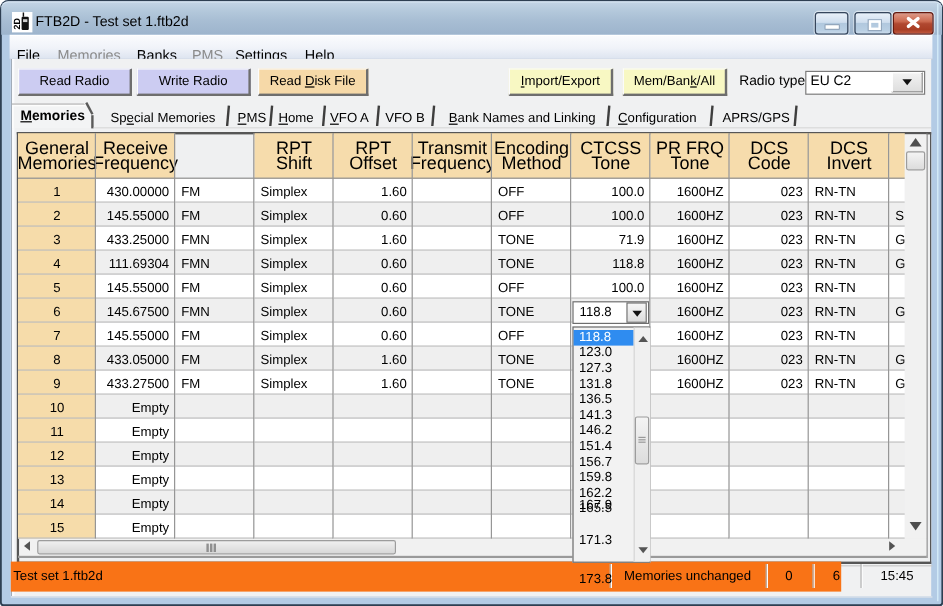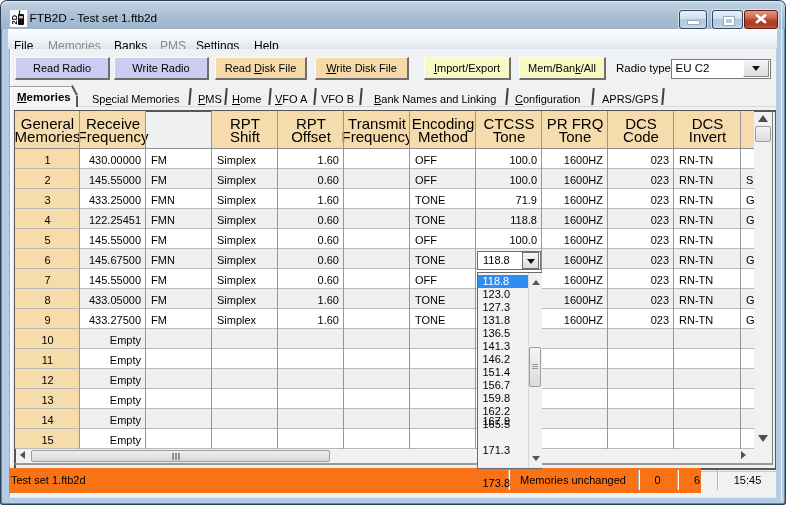"Write Disk File" div.btn { html: <div><u>W</u>rite Disk File</div> -> none }
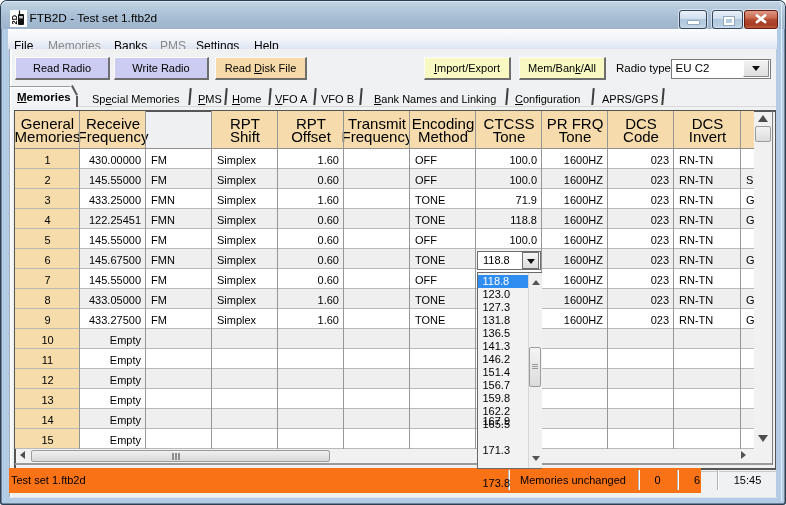"122.25451" div.cell { text: 122.25451 -> 111.69304 }
